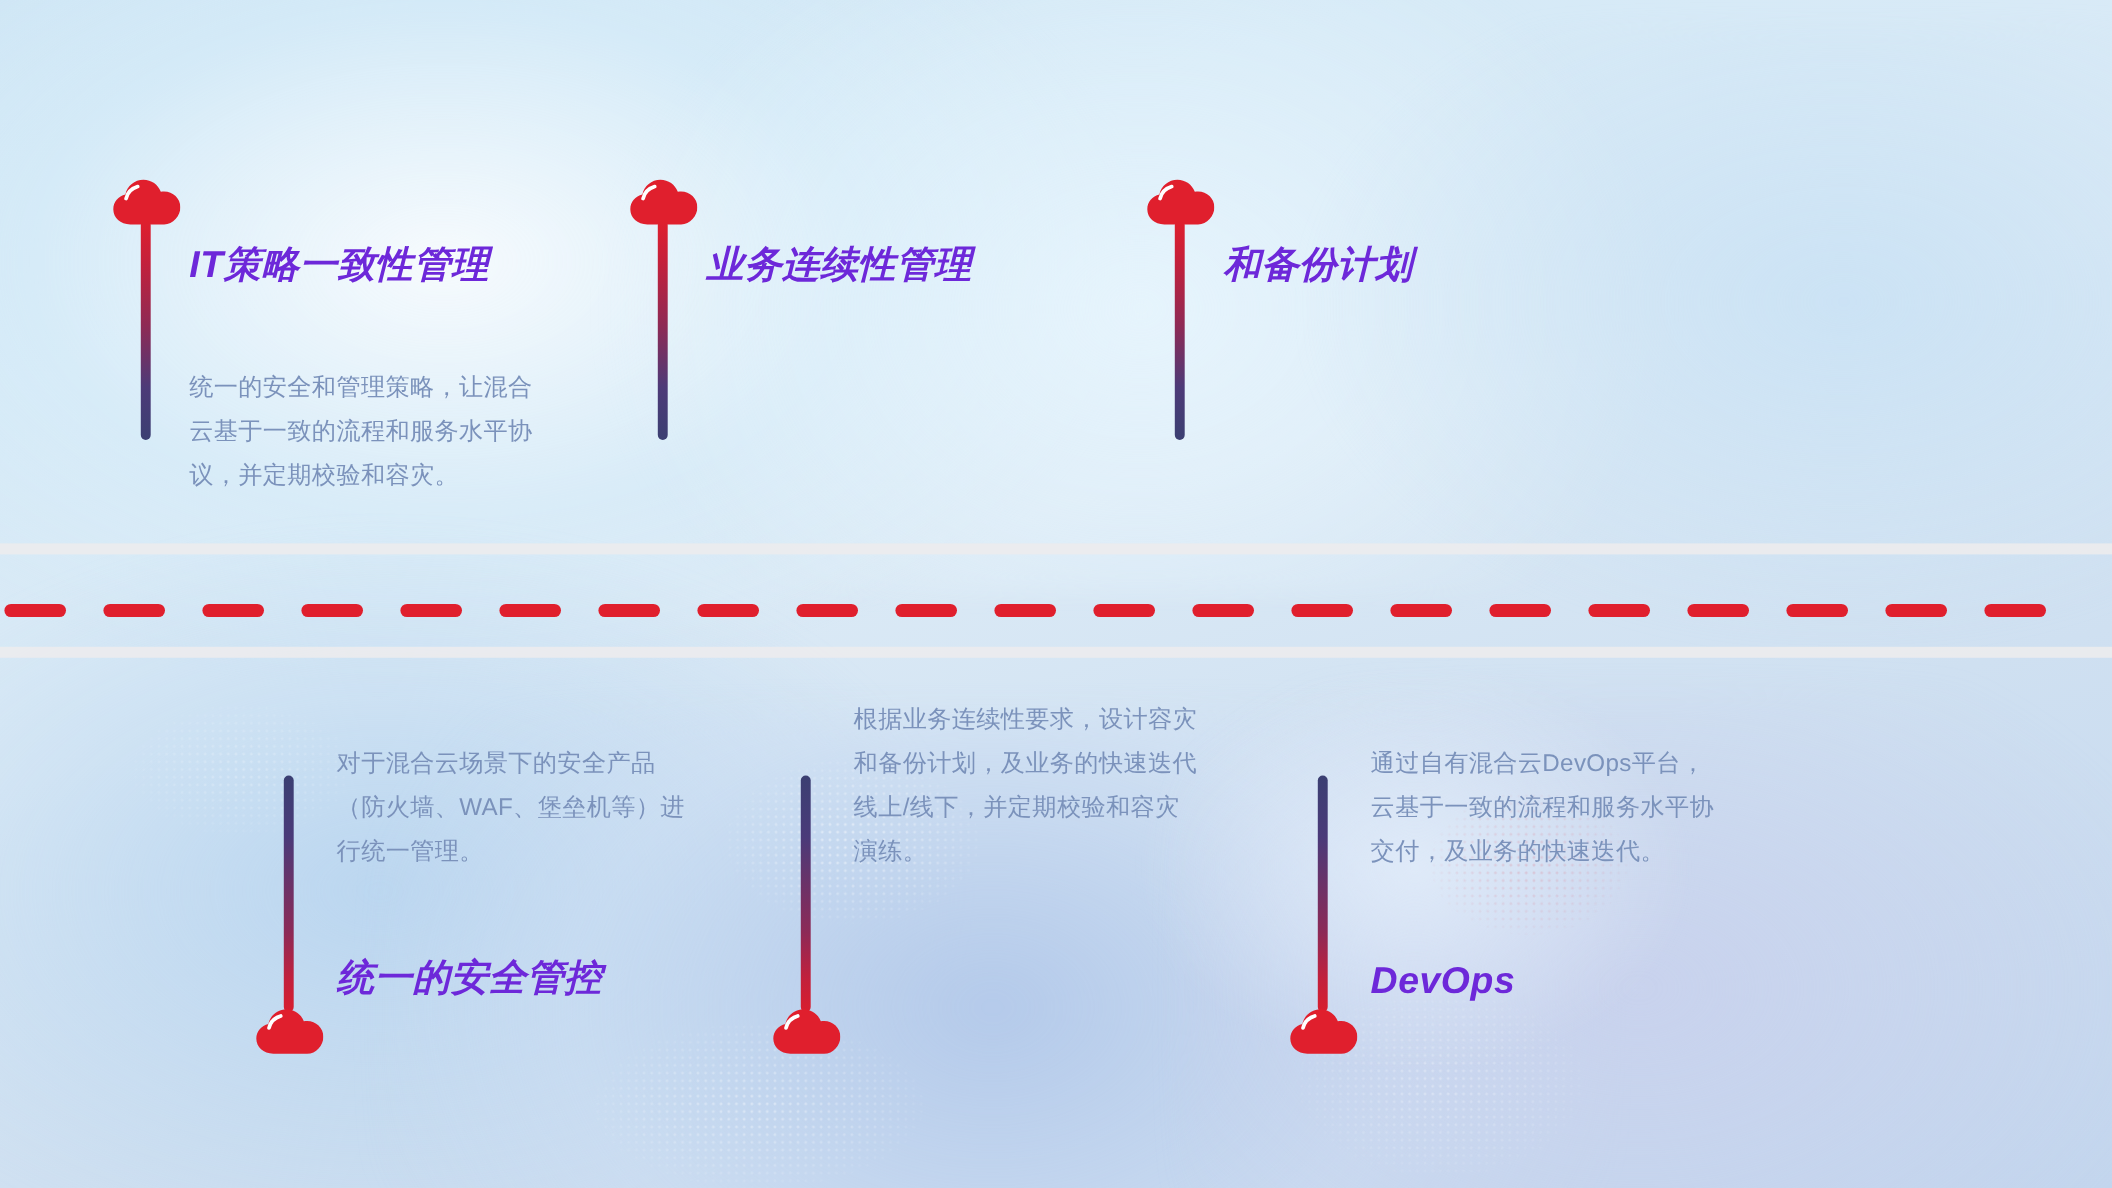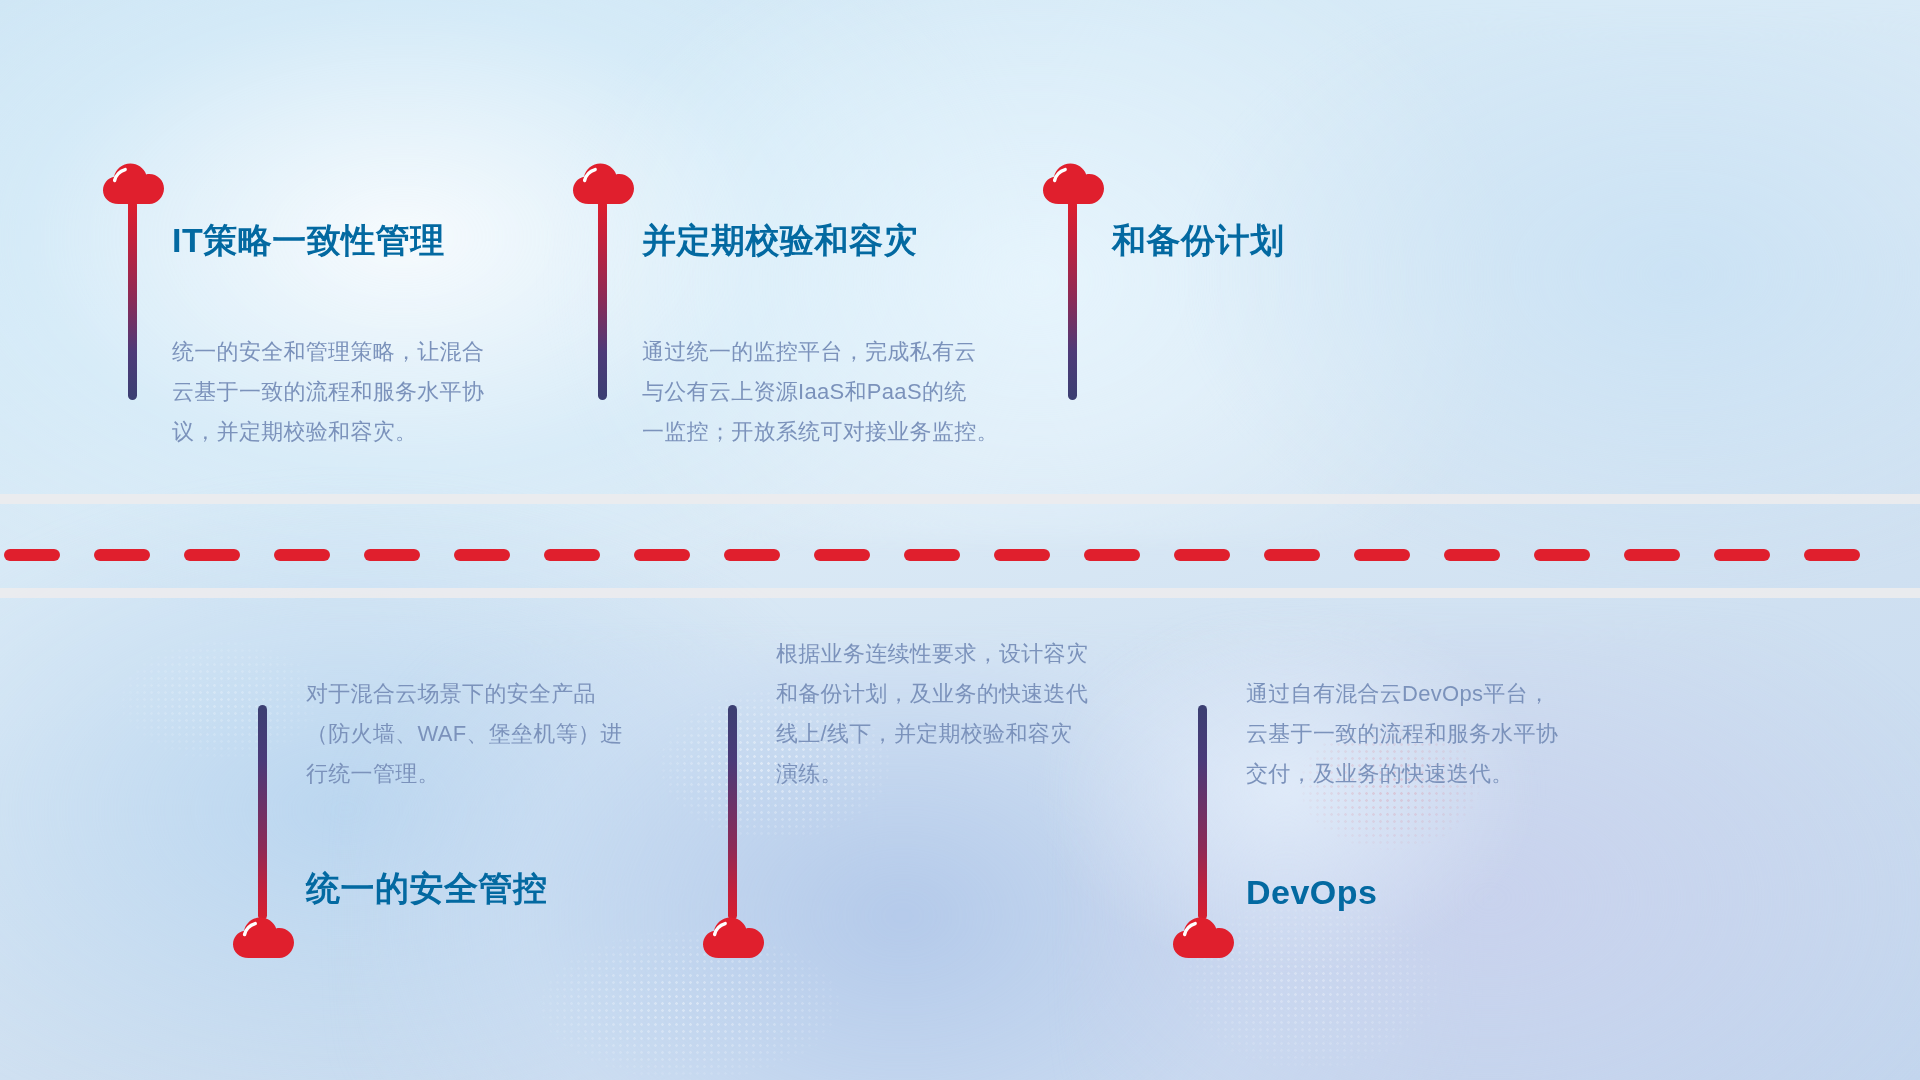"IT策略一致性管理" .title { color: #0369a1 -> #6d28d9; font-style: none -> italic }
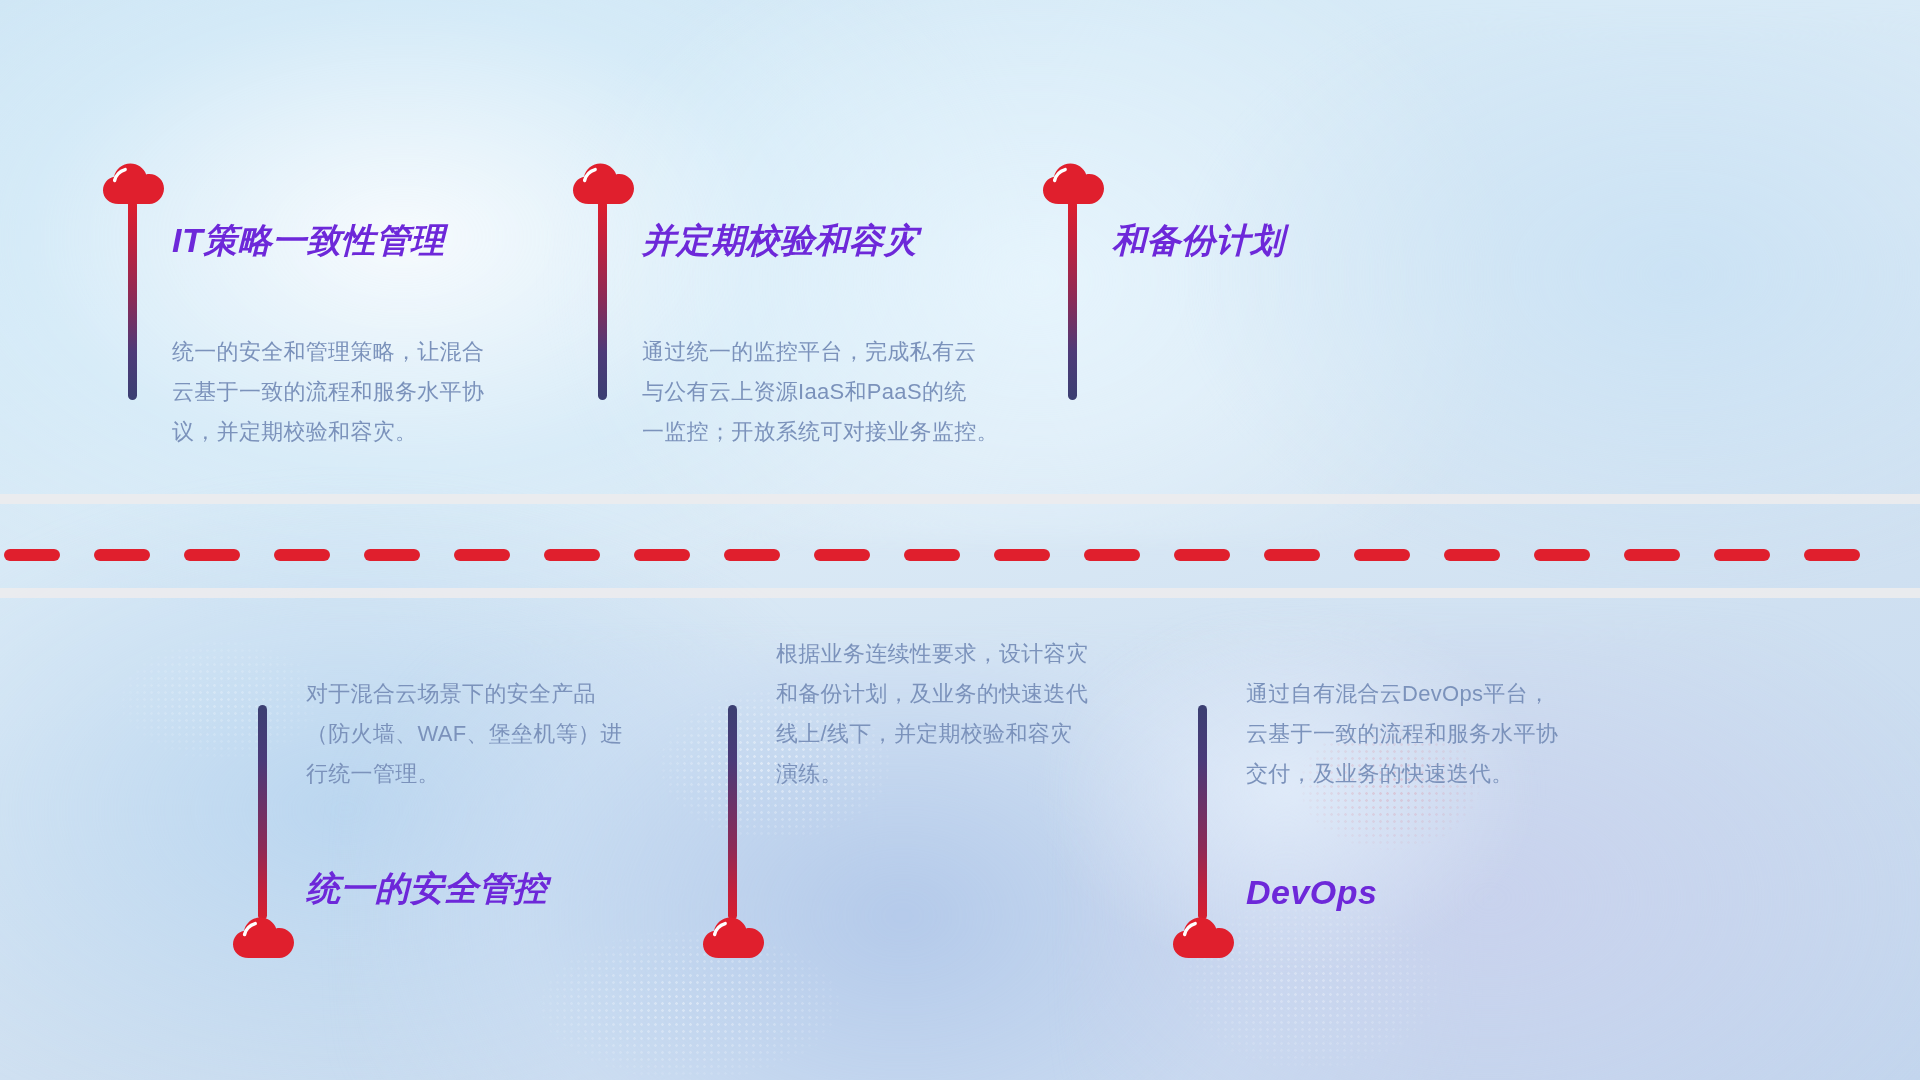"并定期校验和容灾" div.title { text: 并定期校验和容灾 -> 业务连续性管理 }
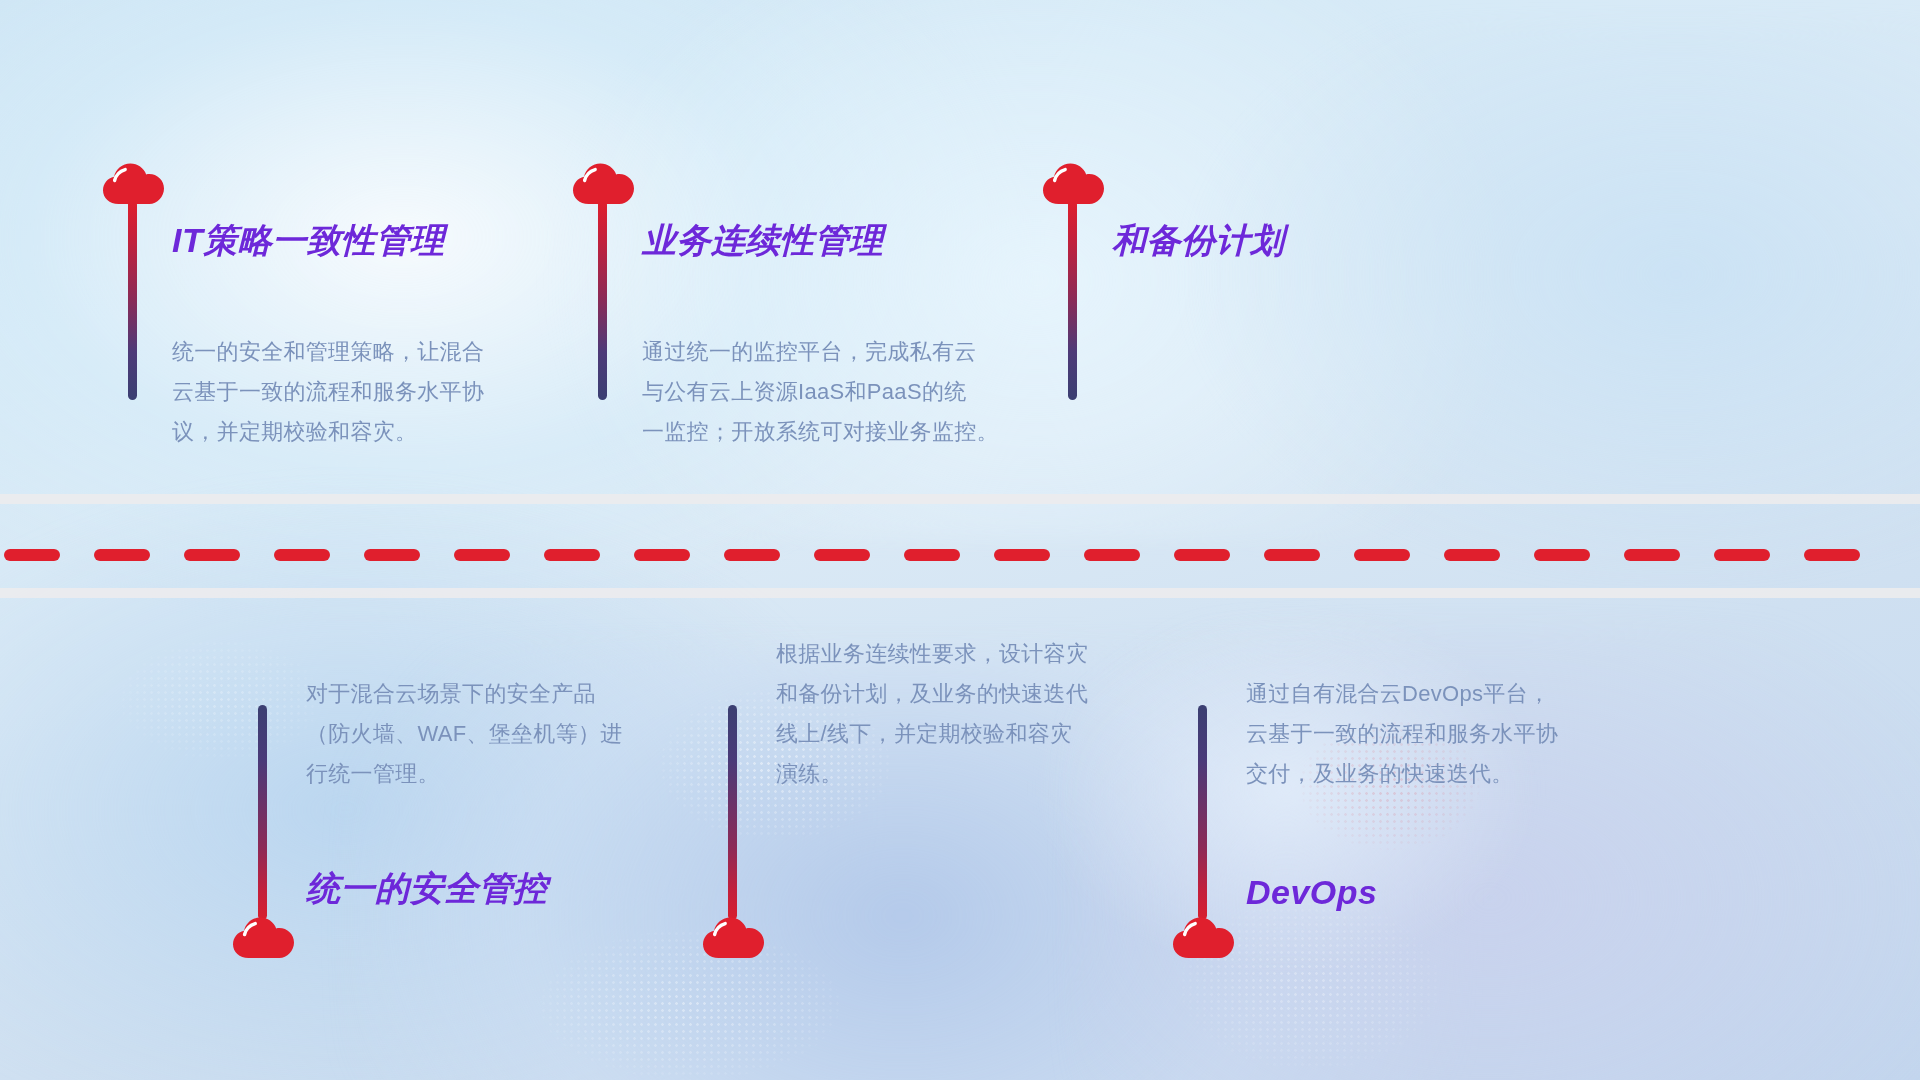"通过统一的监控平台，完成私有云" div.body { html: <div>通过统一的监控平台，完成私有云 与公有云上资源IaaS和PaaS的统 一监控；开放系统可对接业务监控。</div> -> none }
